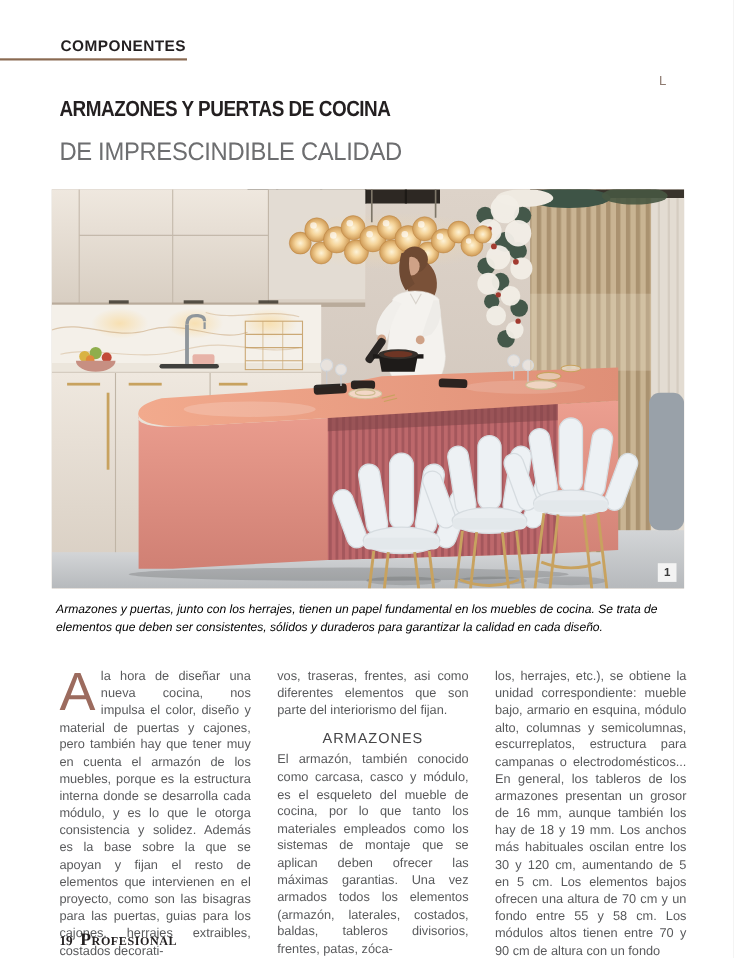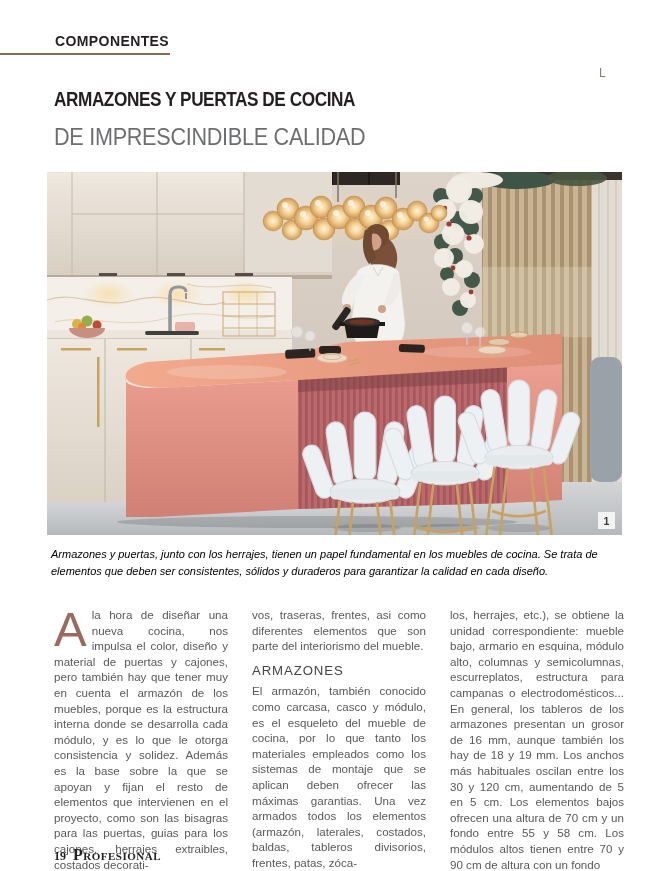"vos, traseras, frentes, asi como" p { text: mueble -> fijan }
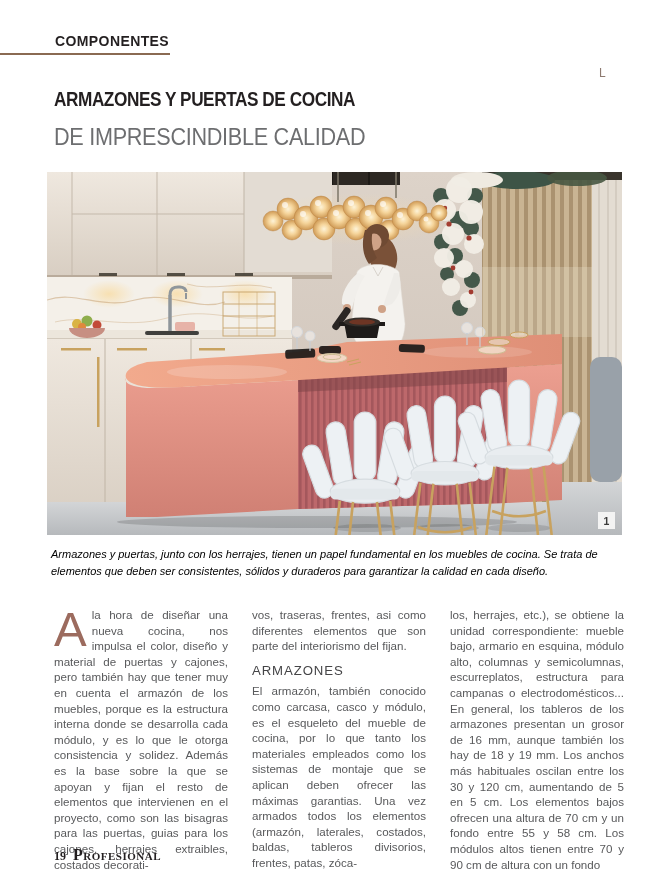"ARMAZONES" .subhead { text-align: none -> center }
